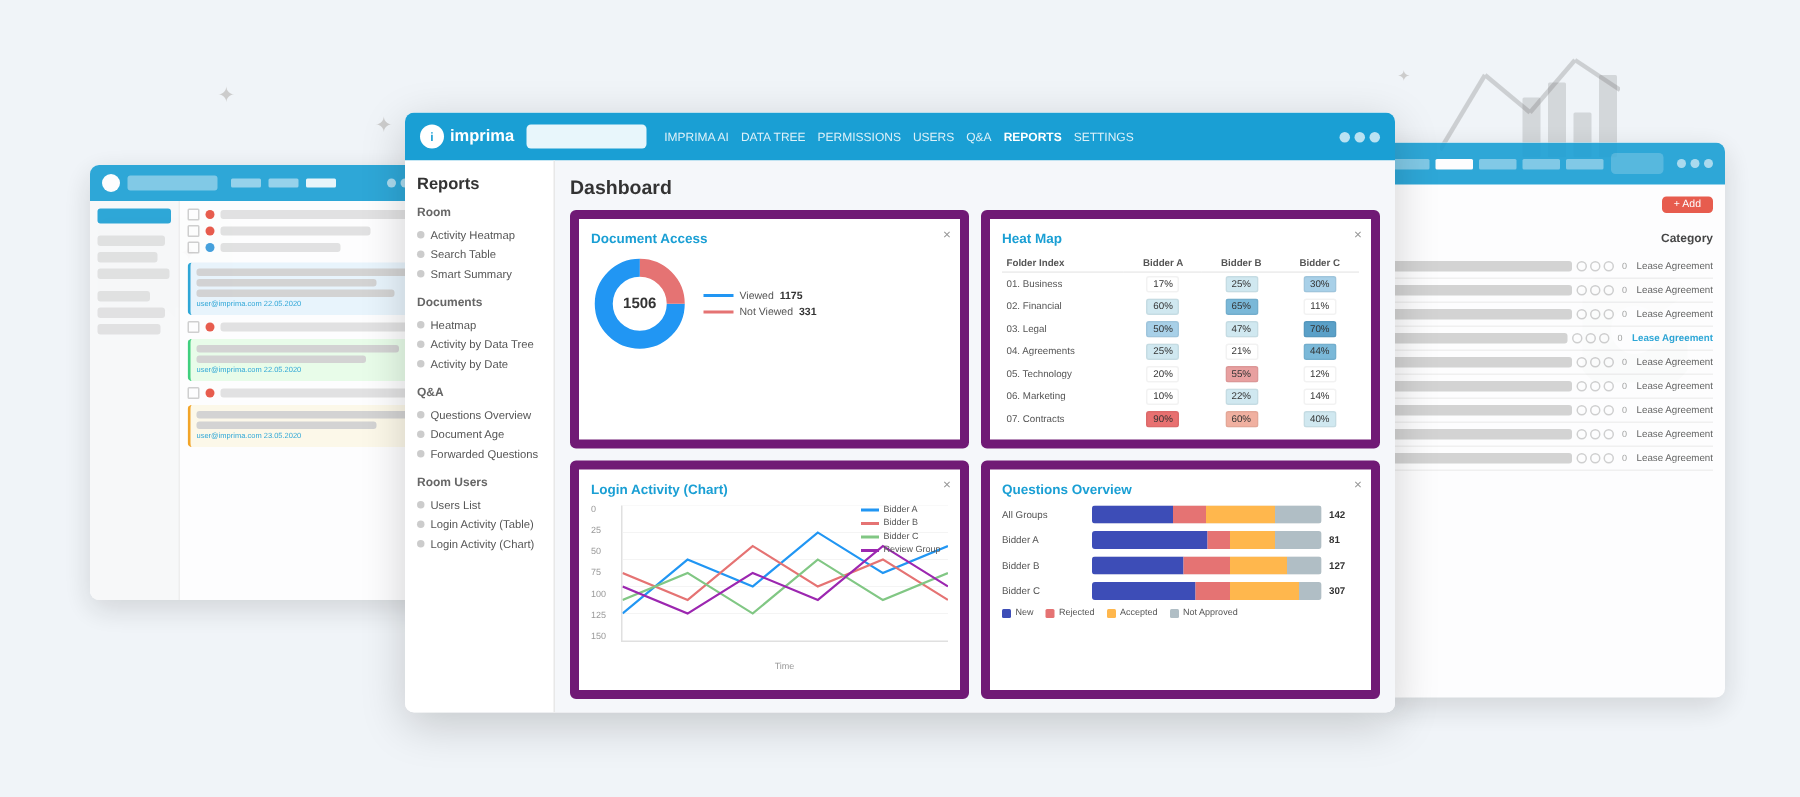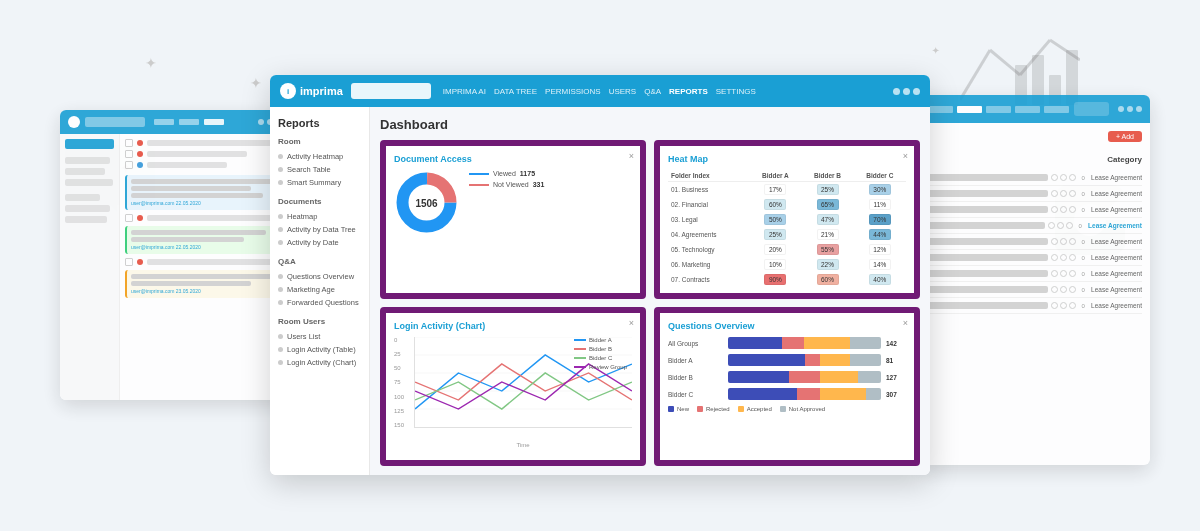"1506" .doc-access-content { align-items: flex-start -> center }
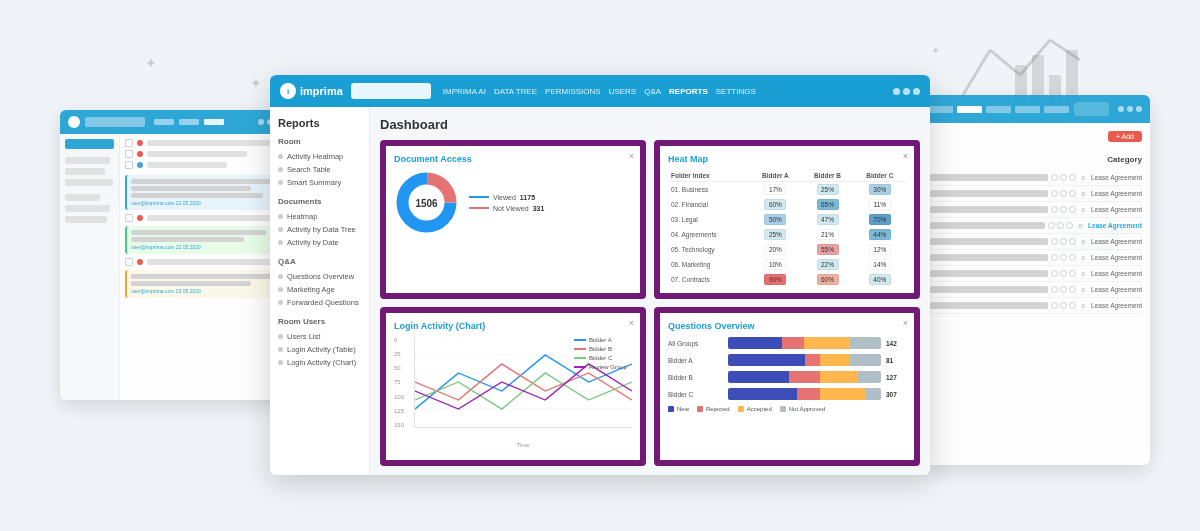"Marketing Age" span.sidebar-item-label { text: Marketing -> Document }
